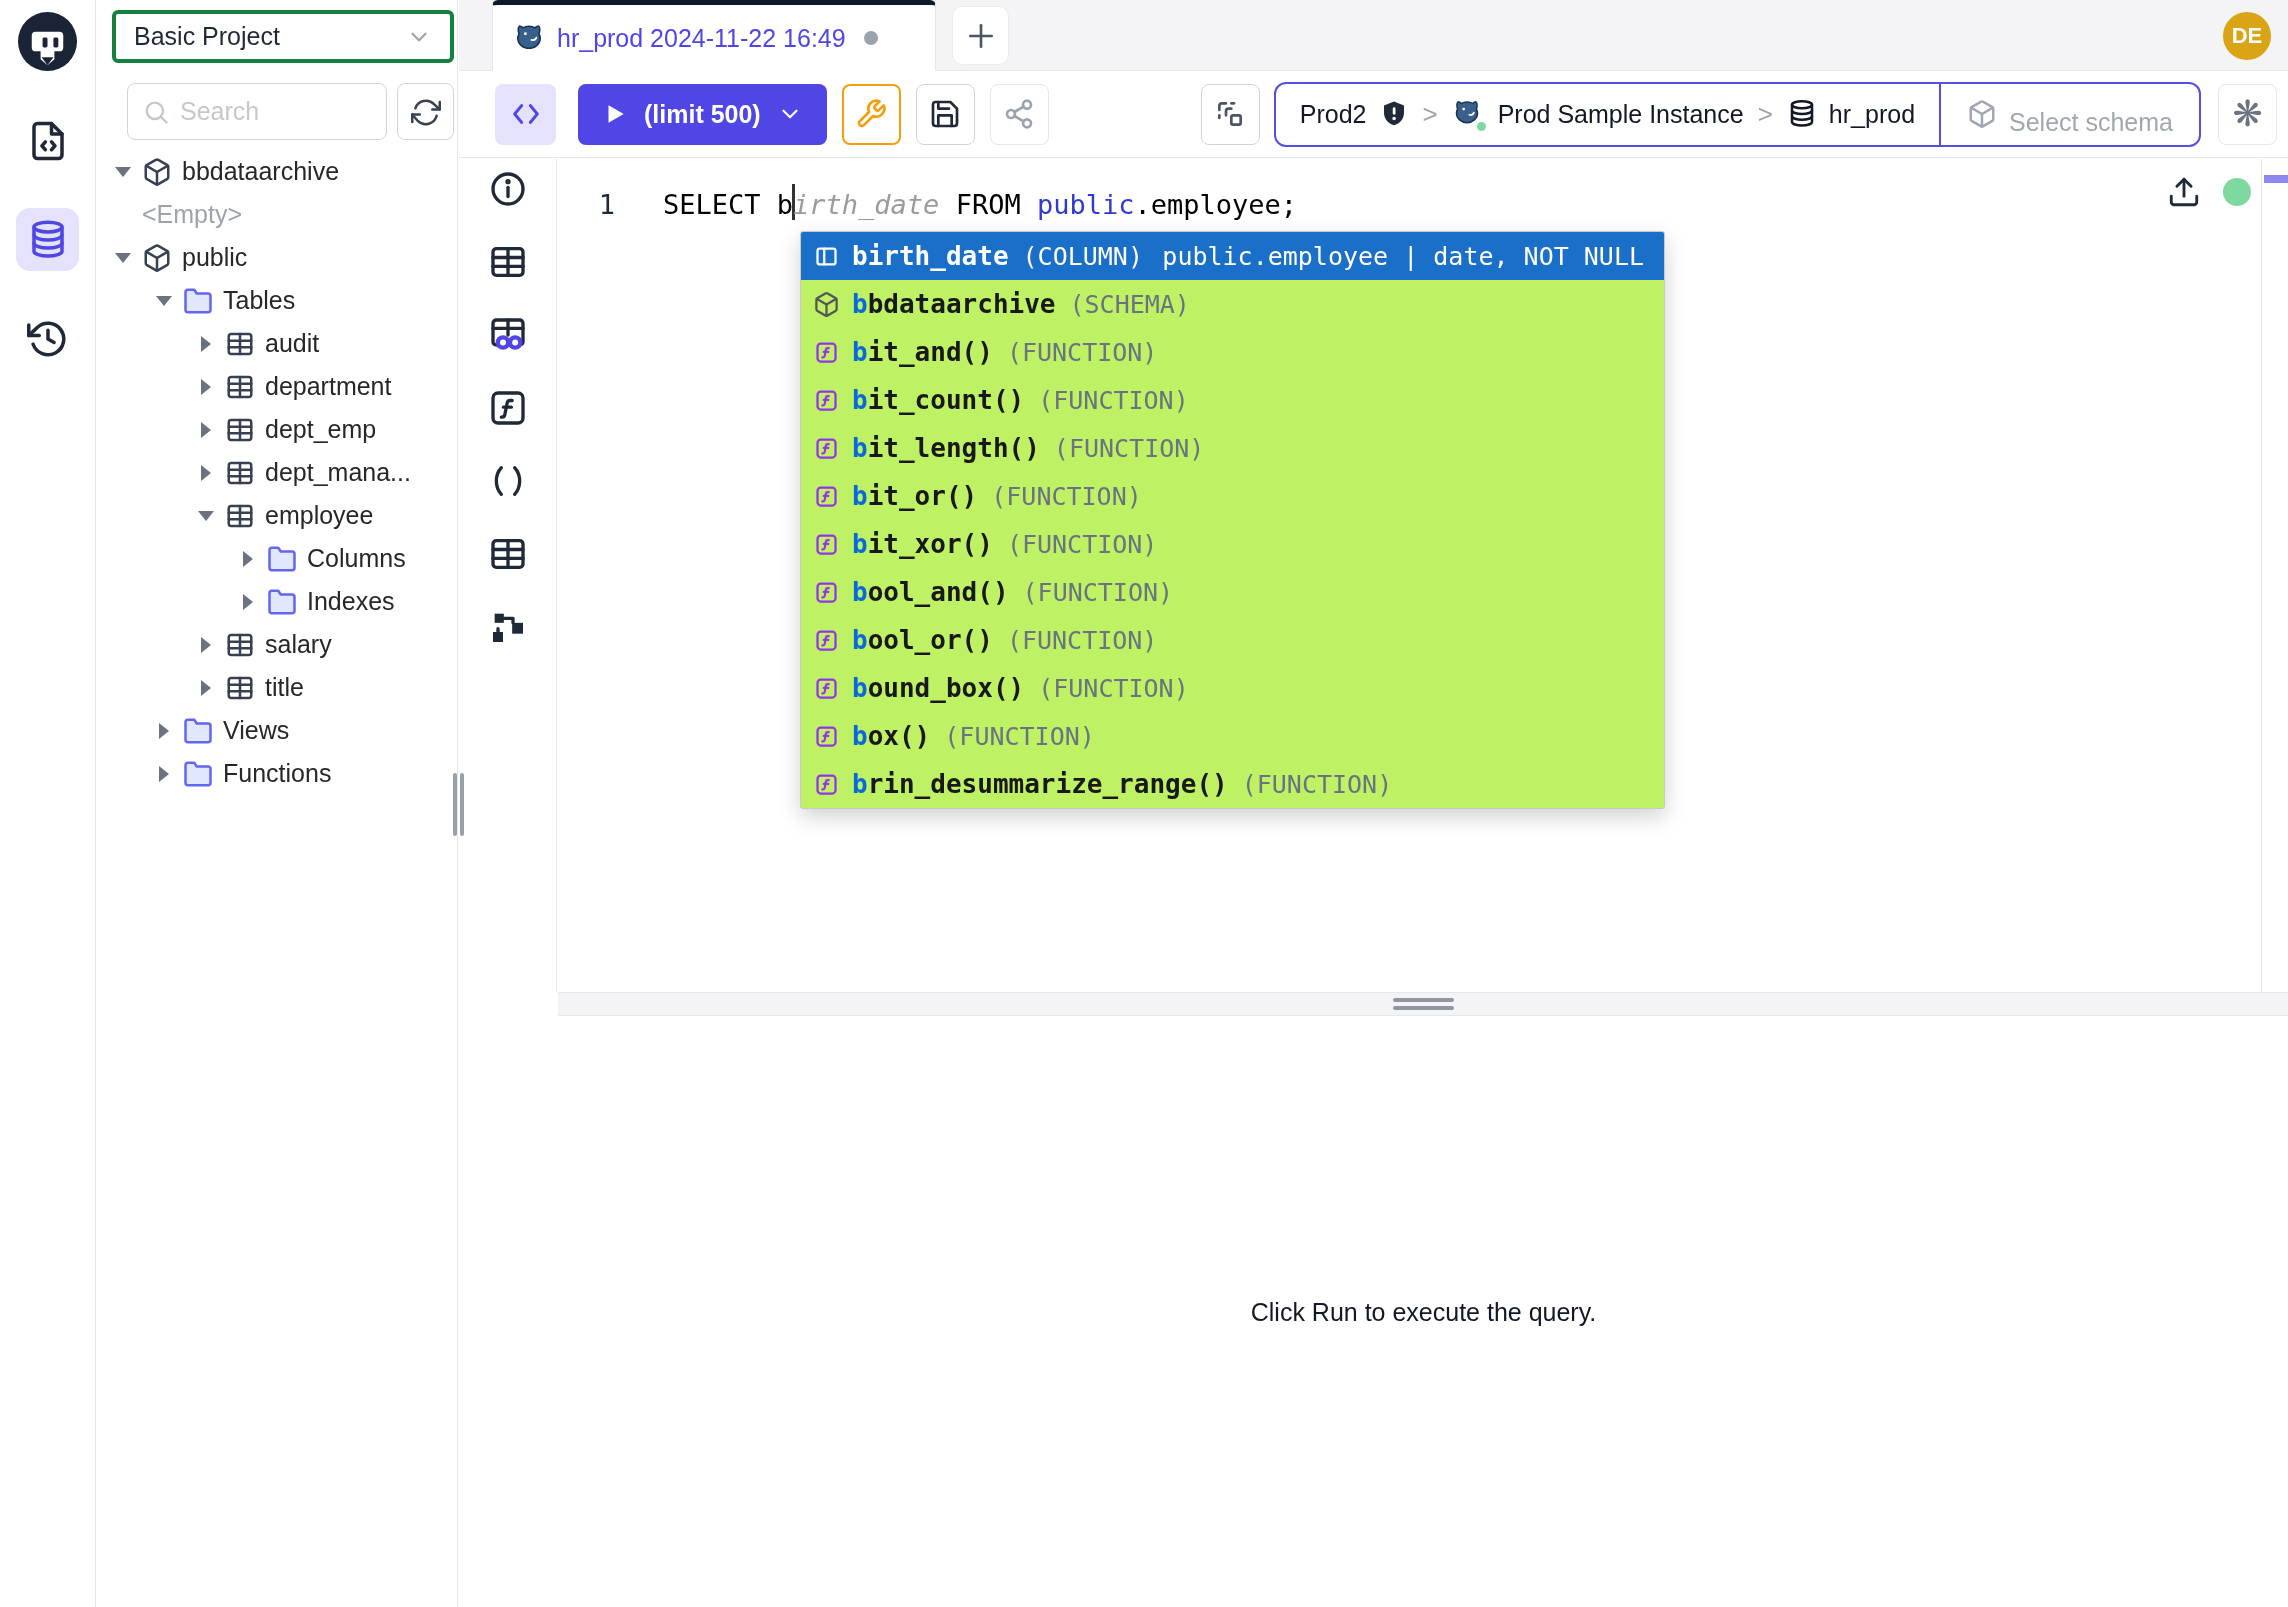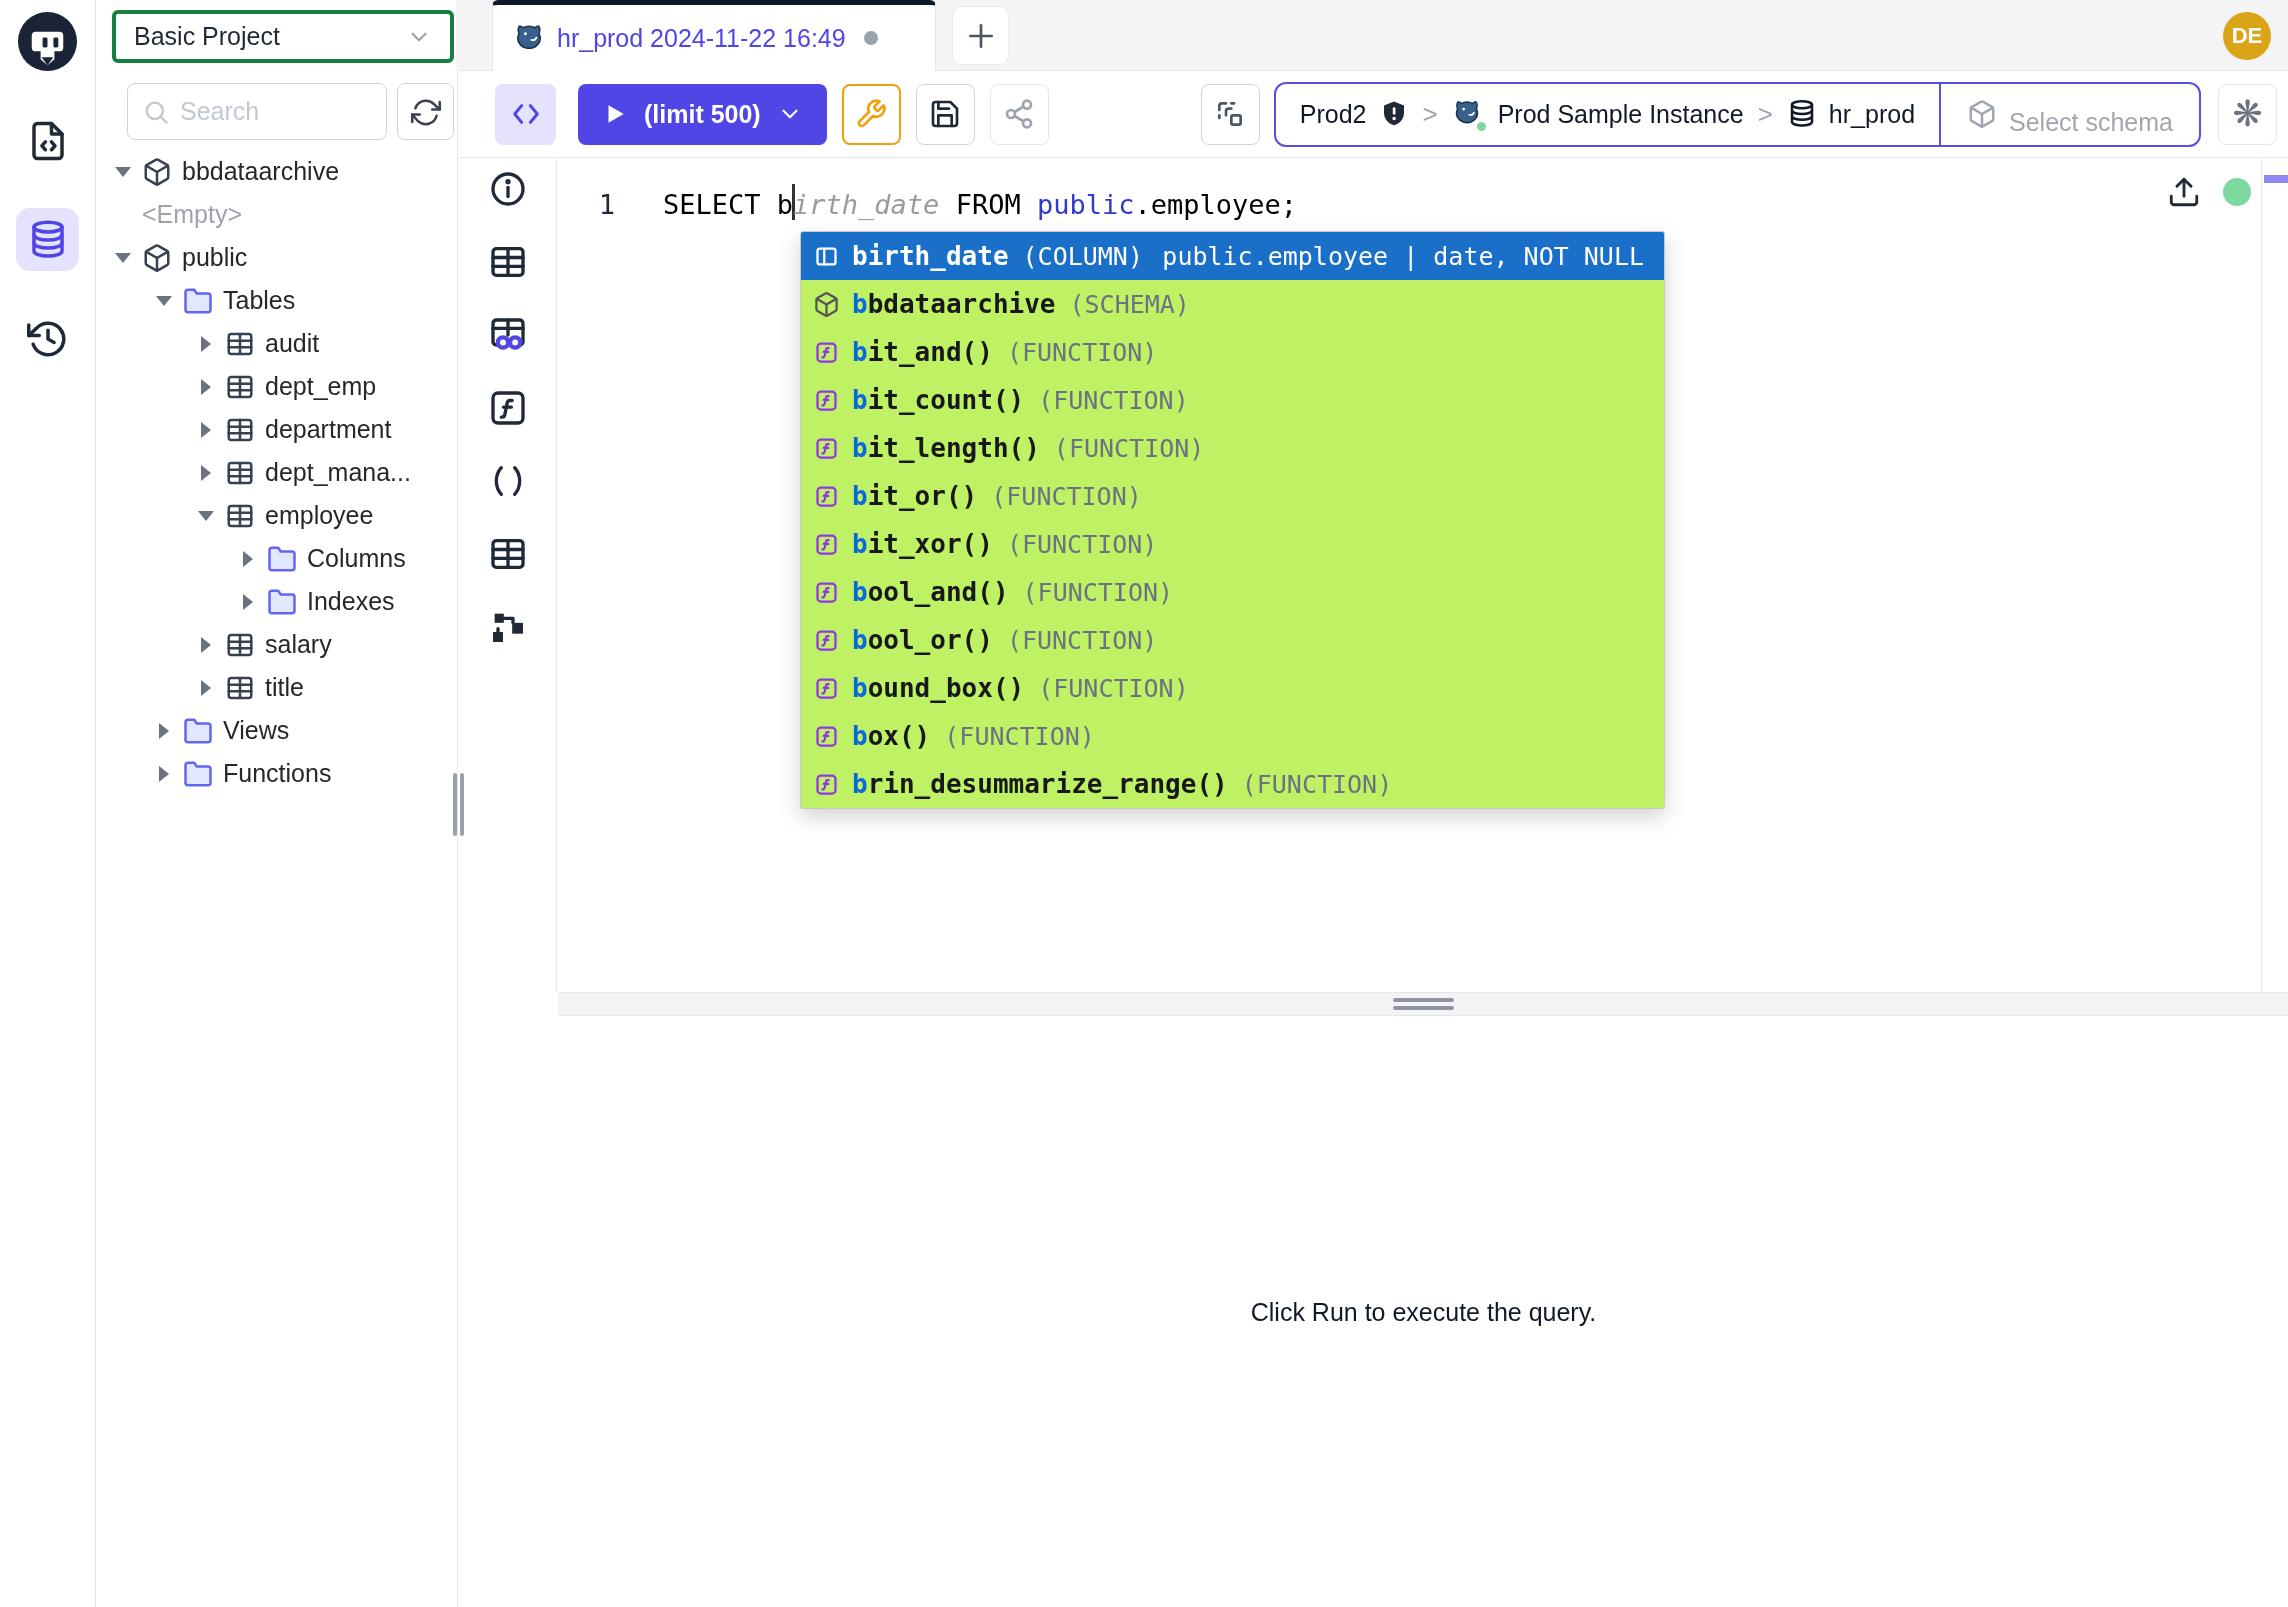"dept_emp" div.tree-row { order: before "department" -> after "department" }
